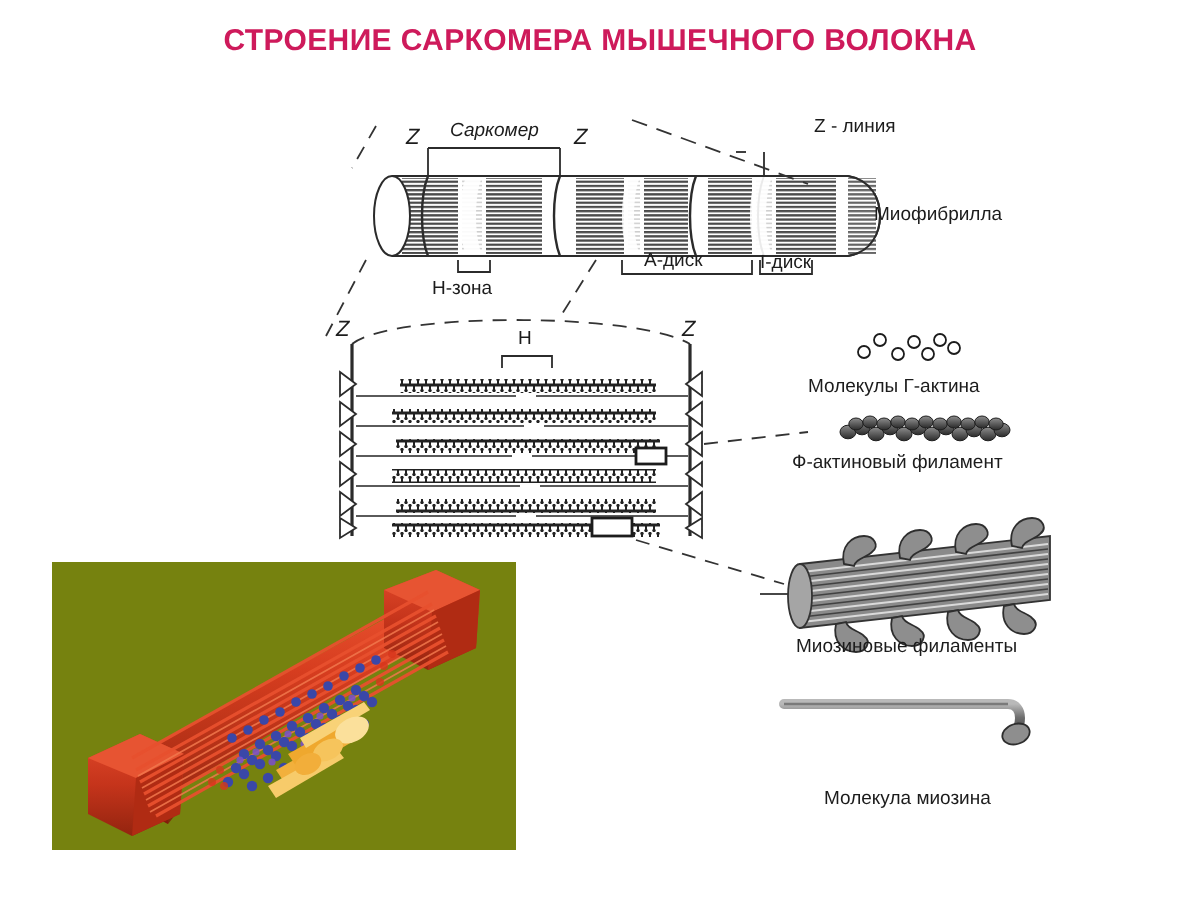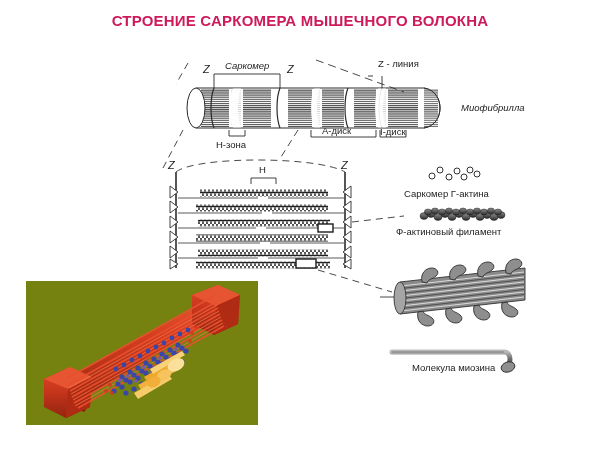"Z - линия" div.lbl { left: 378px -> 407px }
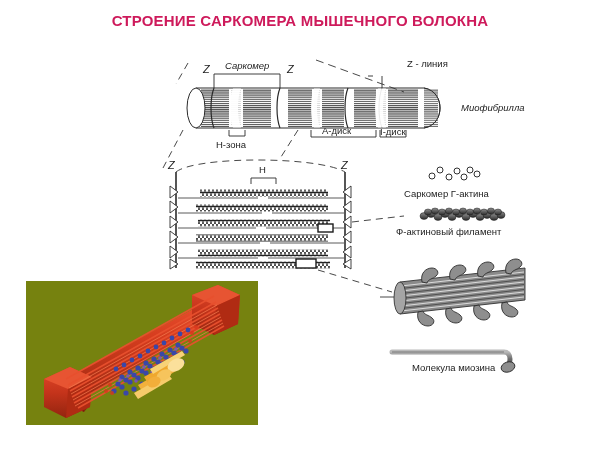"Миофибрилла" div.lbl { font-style: italic -> none; left: 461px -> 437px }
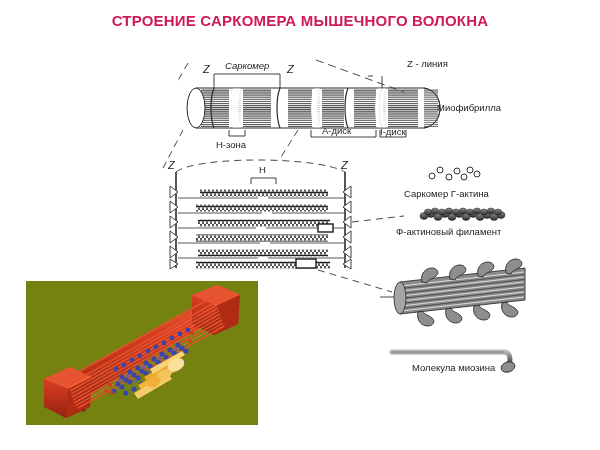"Саркомер Г-актина" div.lbl { text: Саркомер -> Молекулы }
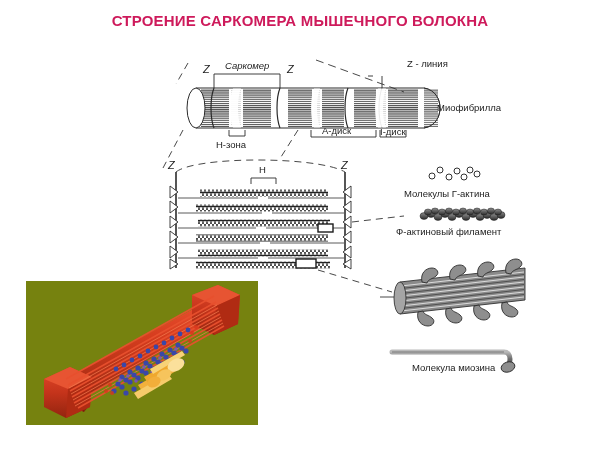"Миозиновые филаменты" div.lbl { html: none -> <div>Миозиновые филаменты</div> }
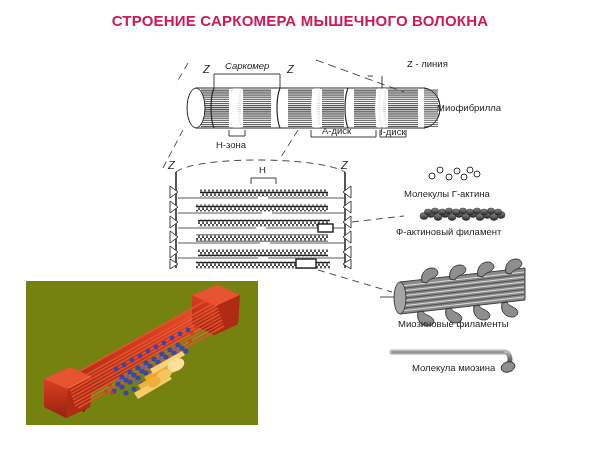"Молекула миозина" div.lbl { top: 362px -> 394px }
